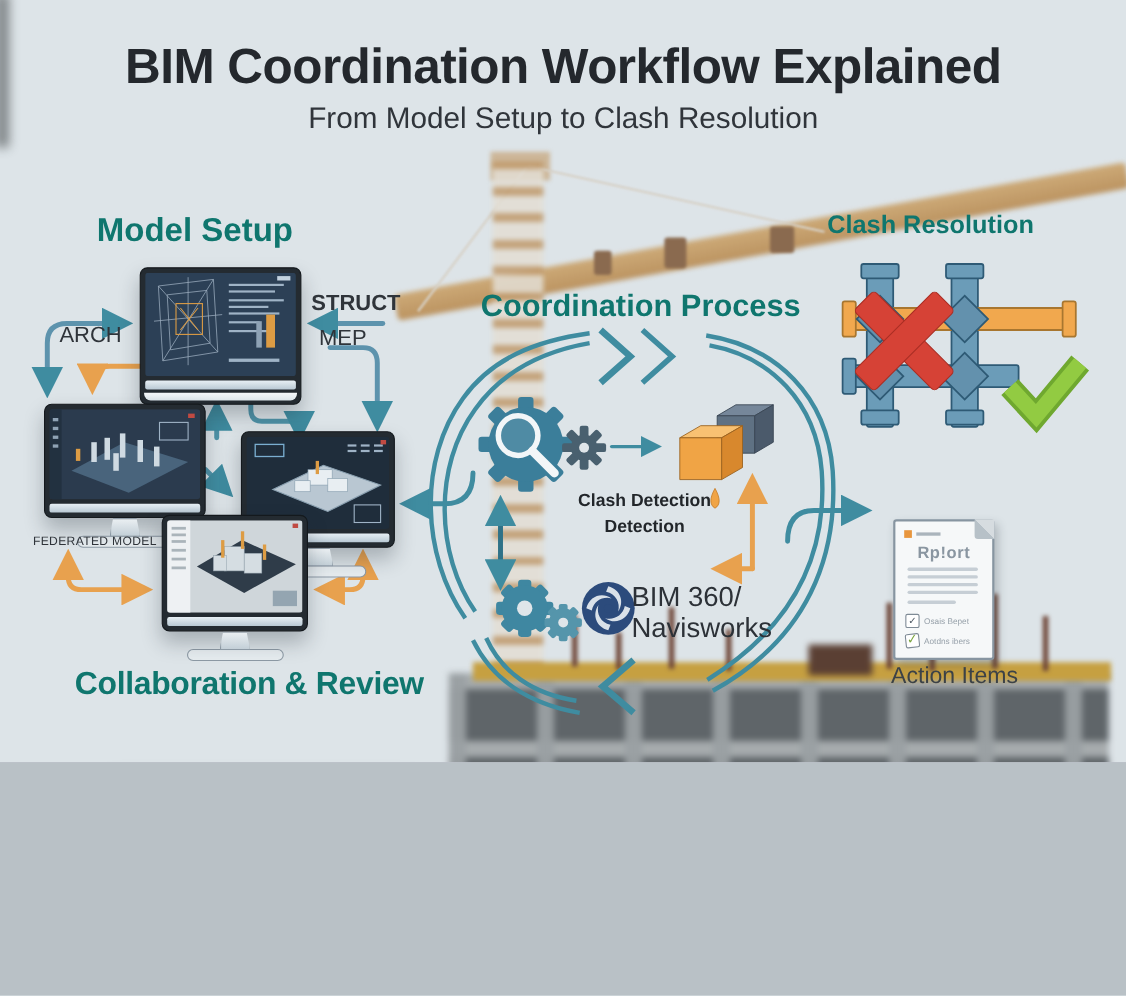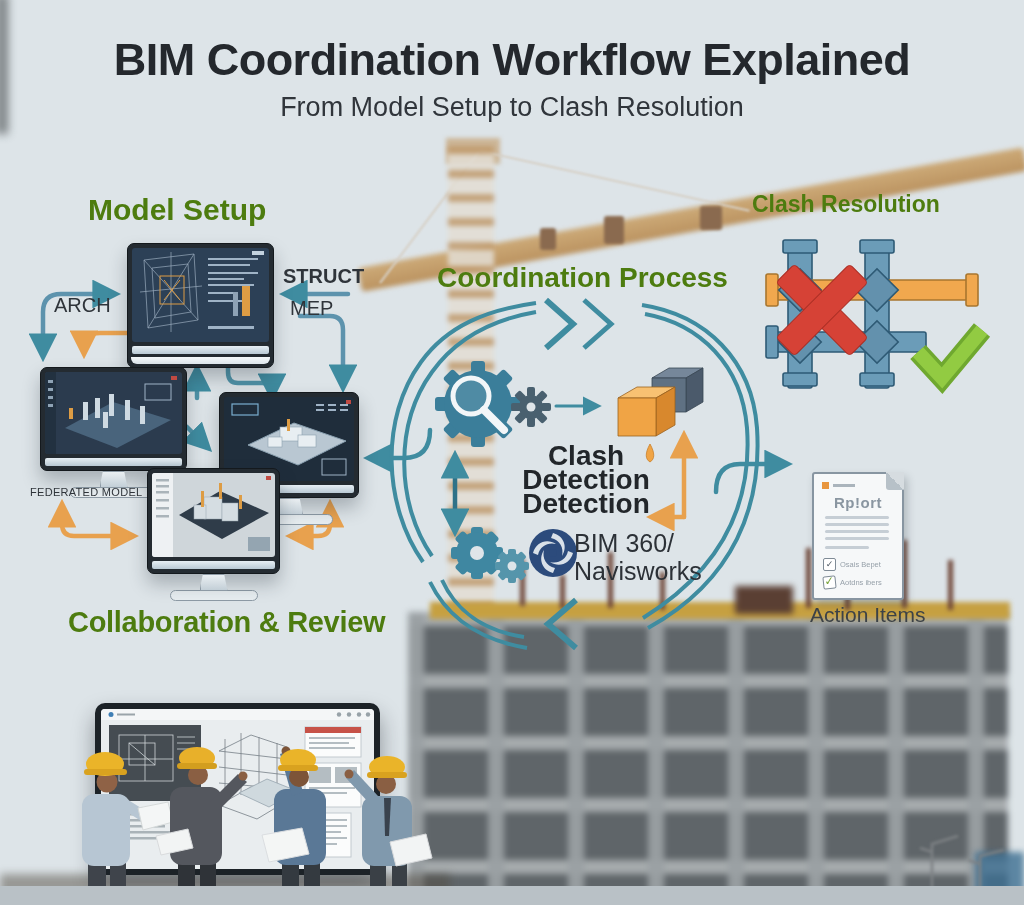"BIM Coordination Workflow Explained" #stage { height: 886px -> 693px }
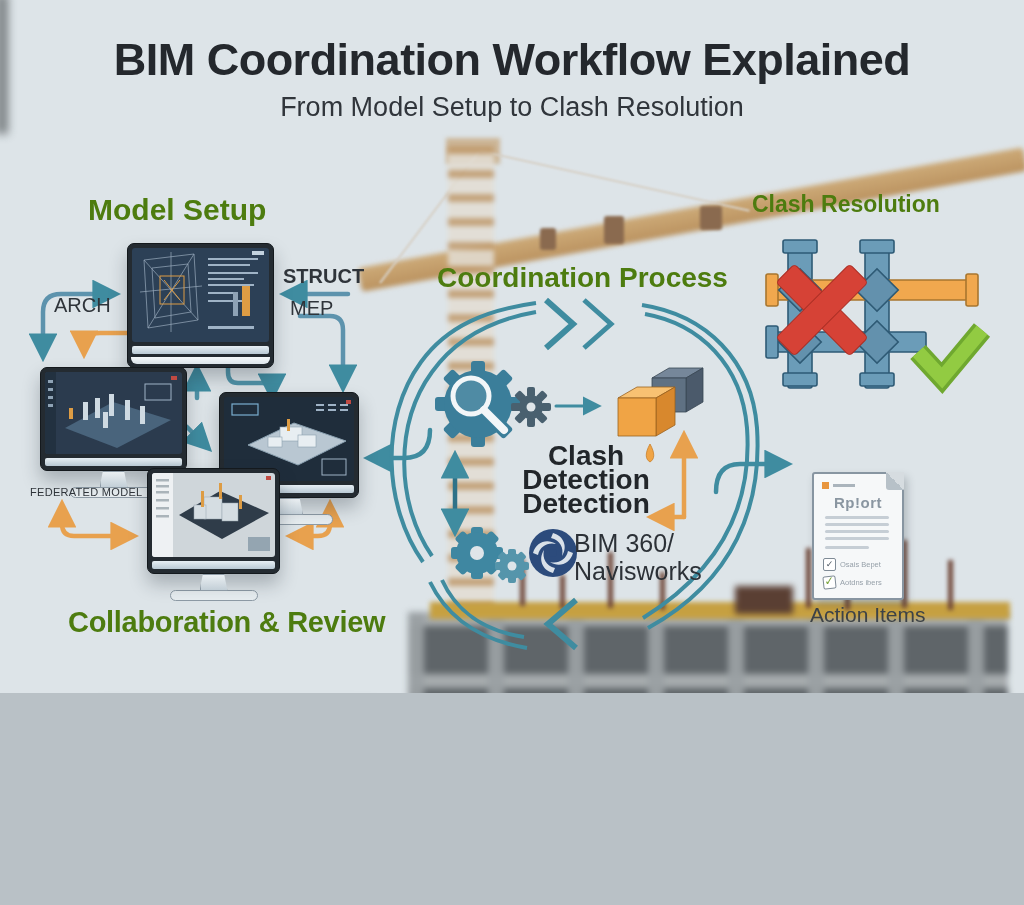"Model Setup" .sec { color: #4d7c0f -> #0f766e }
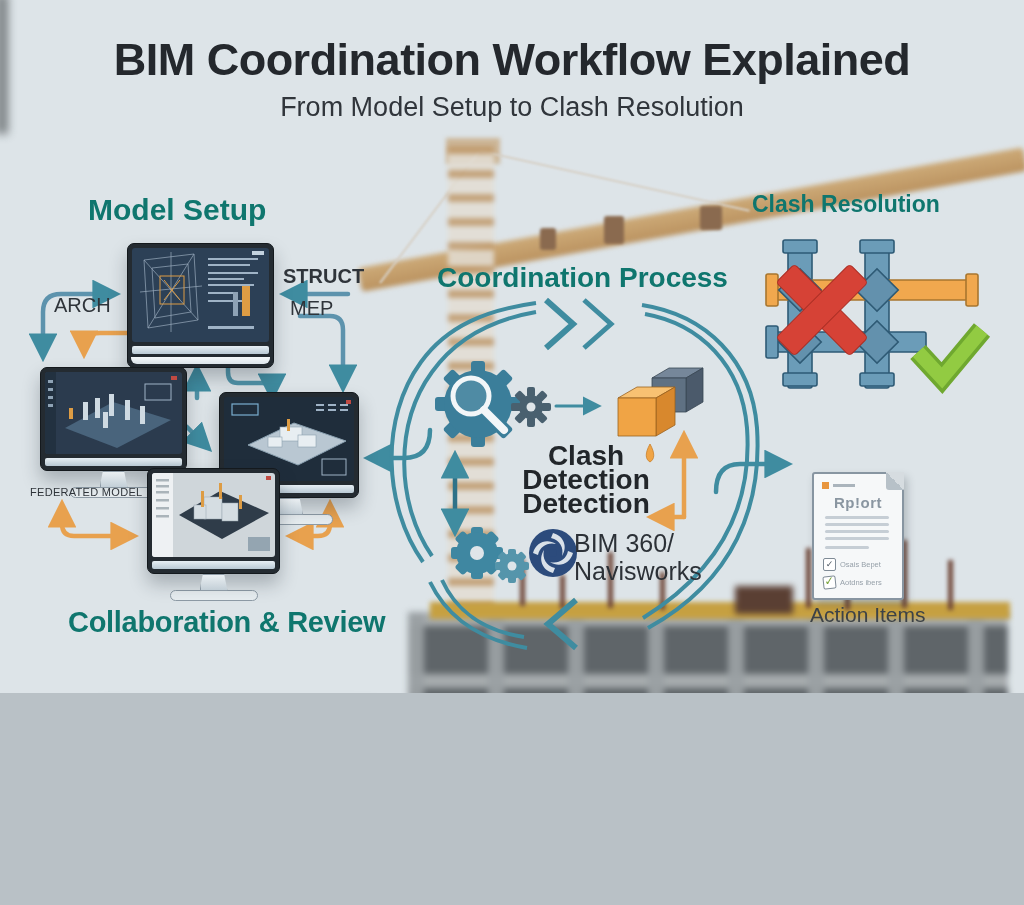"Clash Detection" #lbl-clashdet { font-size: 28px -> 16px }
